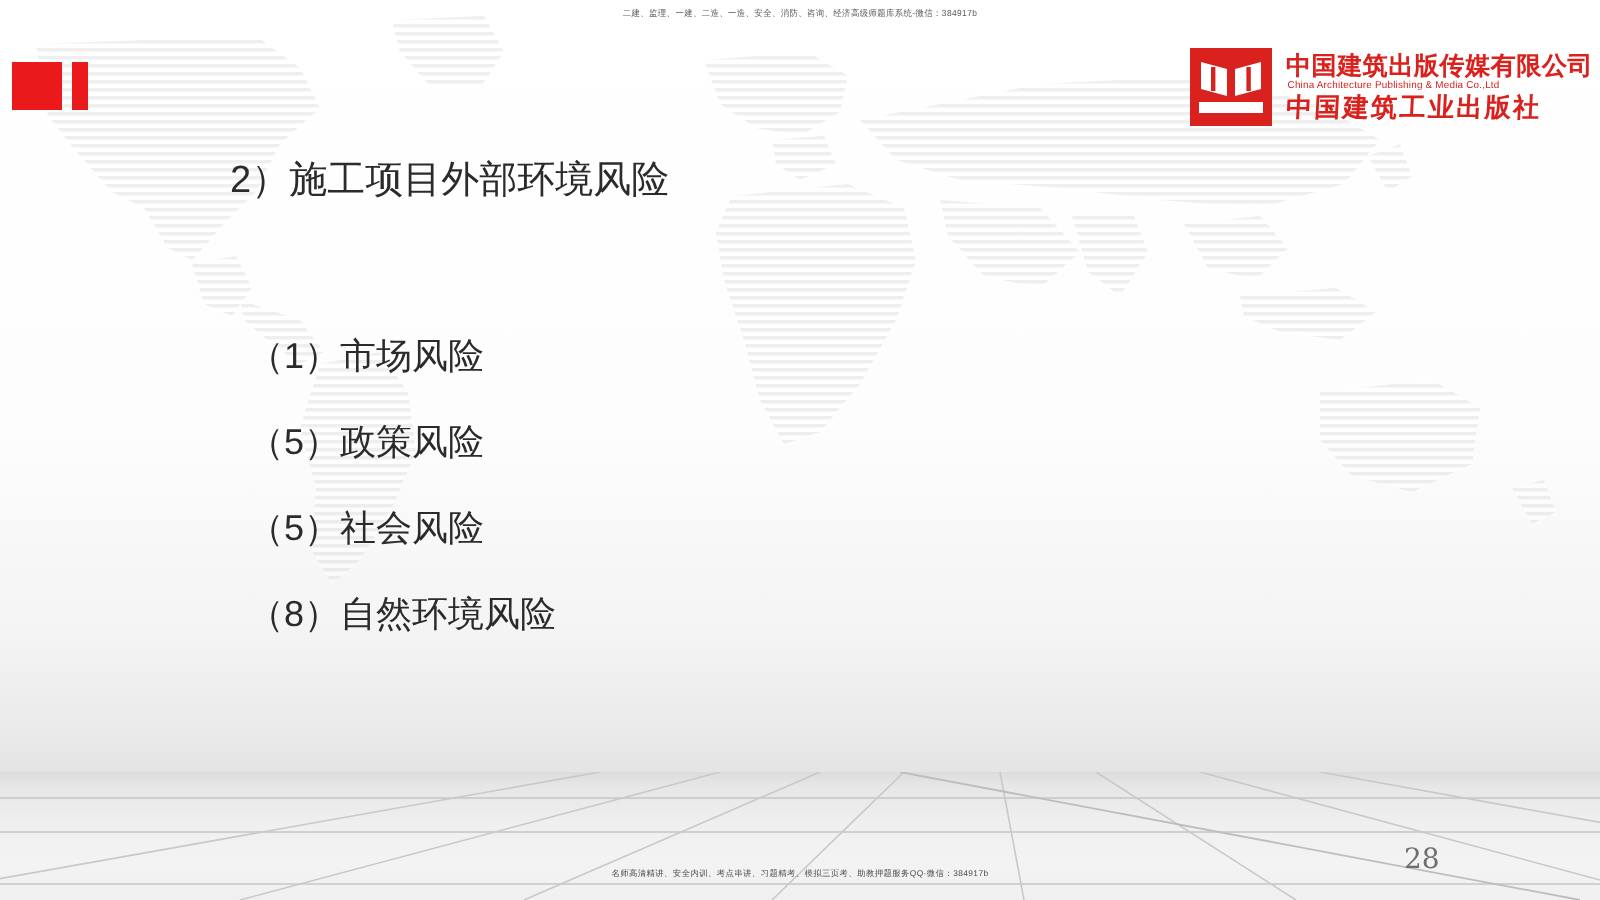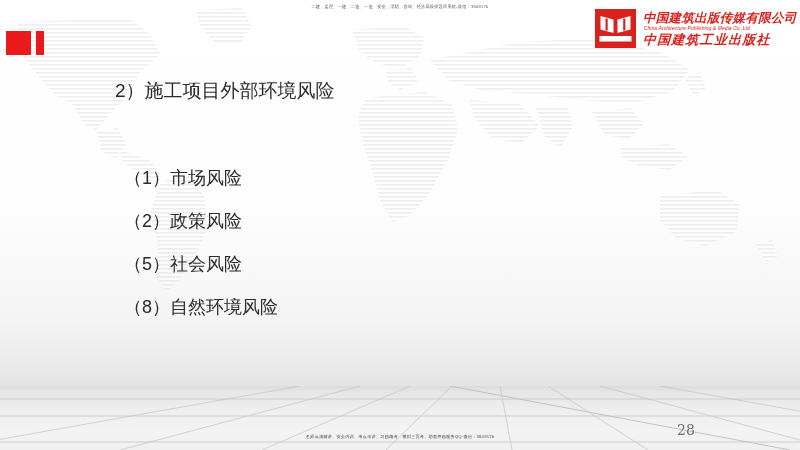"中国建筑出版传媒有限公司" .logo { font-style: italic -> none; top: 9px -> 24px }
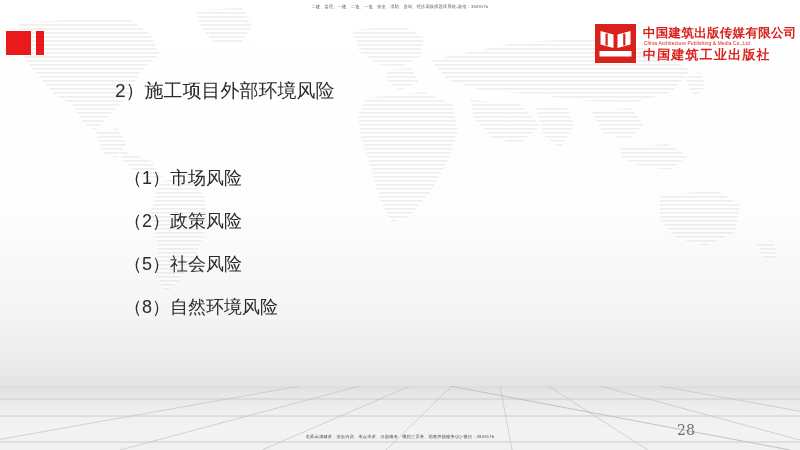"（2）政策风险" div.bullet { text: 2 -> 5 }
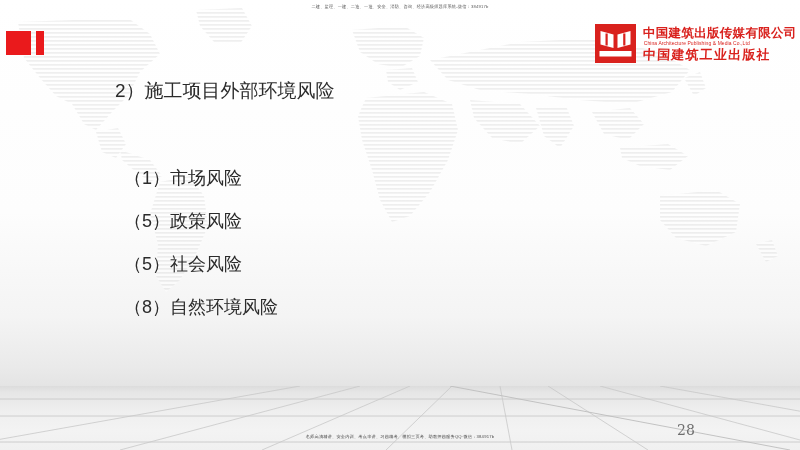"28" .page-number { left: 677px -> 702px }
